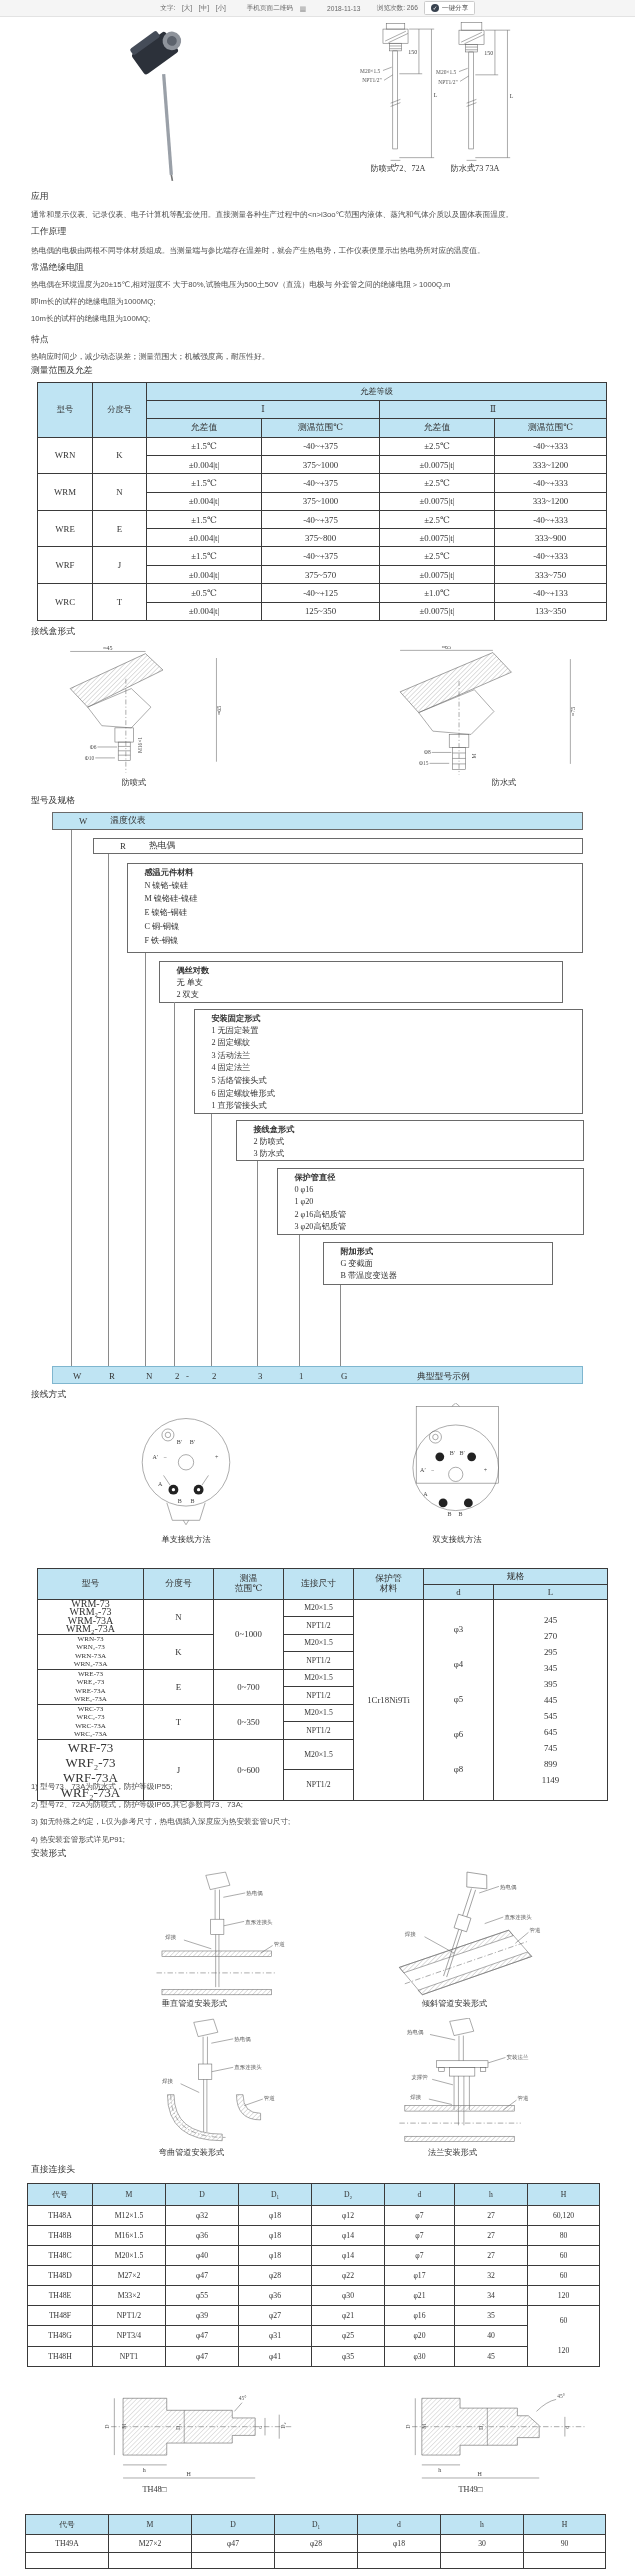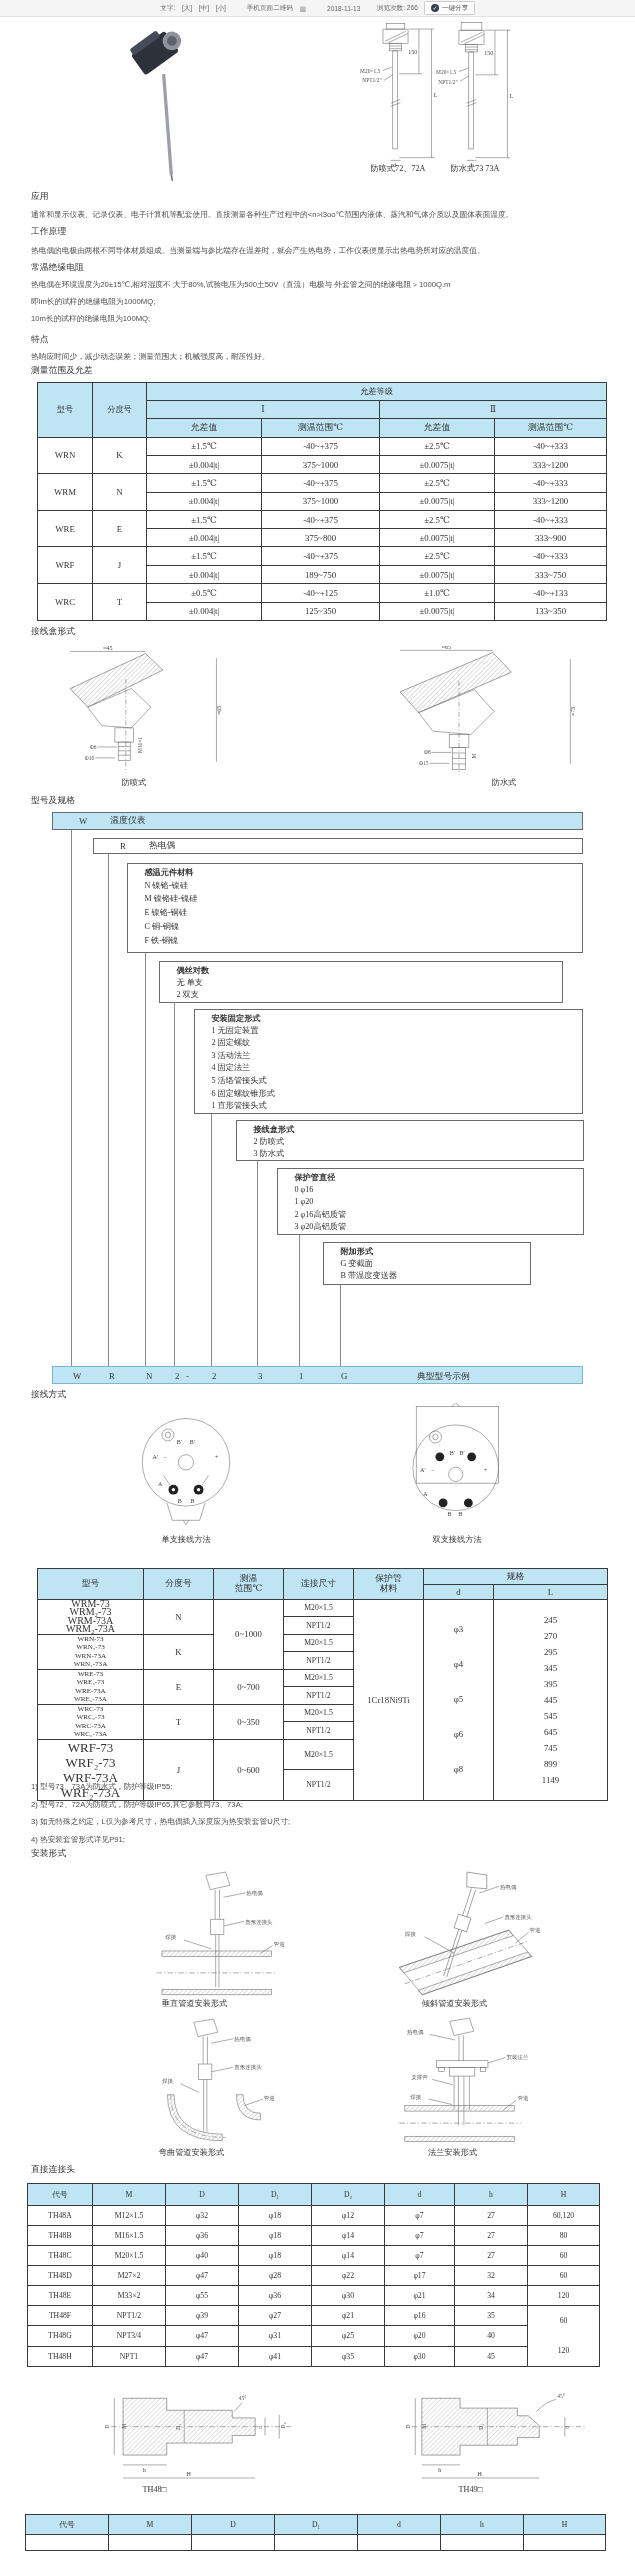"189~750" td { text: 189~750 -> 375~570 }
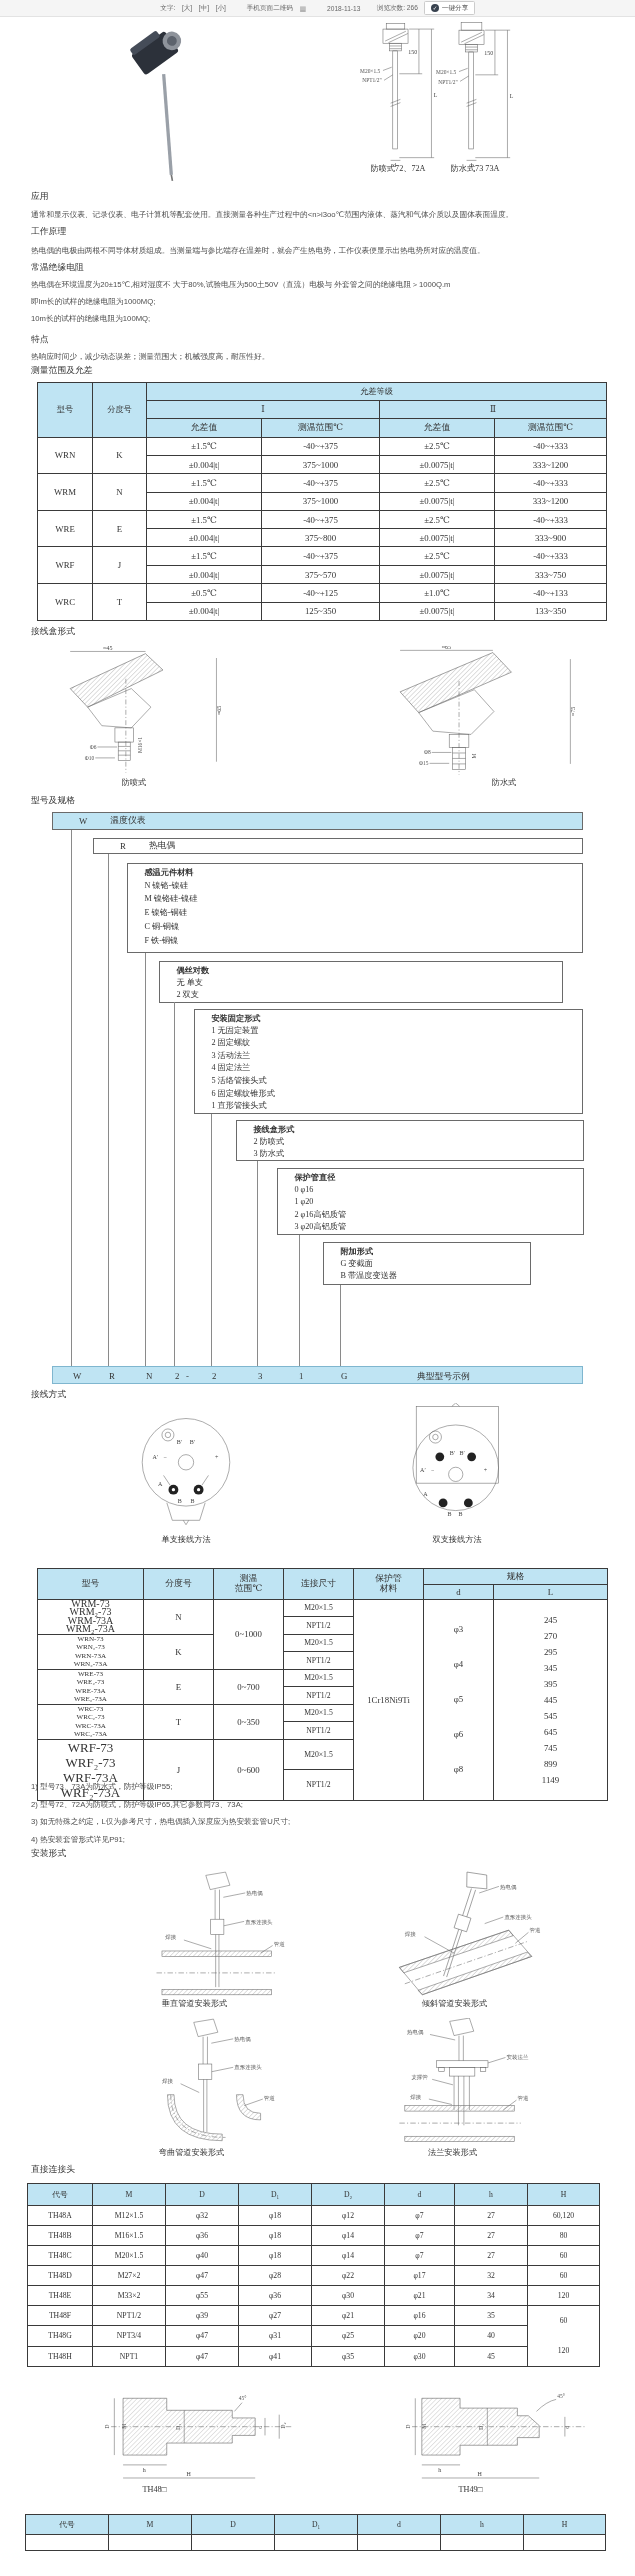"附加形式" div.fbox { width: 208px -> 230px }
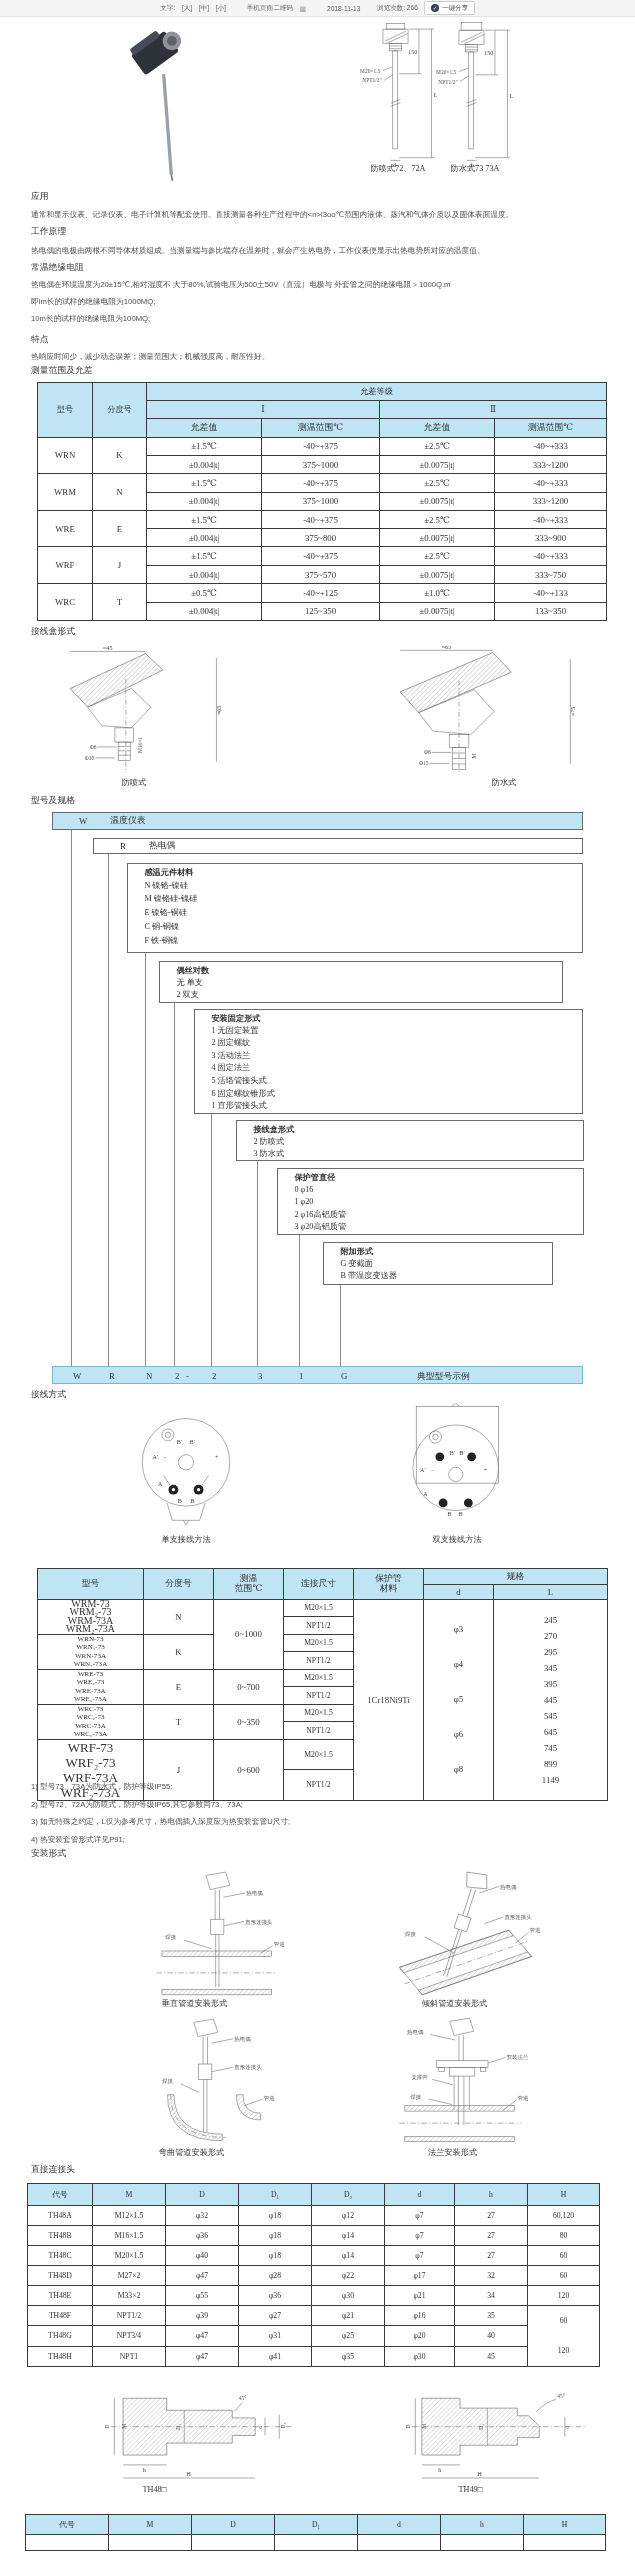"TH49A" tr { html: none -> <tr> <td>TH49A</td> <td>M27×2</td> <td>φ47</td> <td>φ28</td> <td>φ18</td> <td>30</td> <td>90</td> </tr> }
